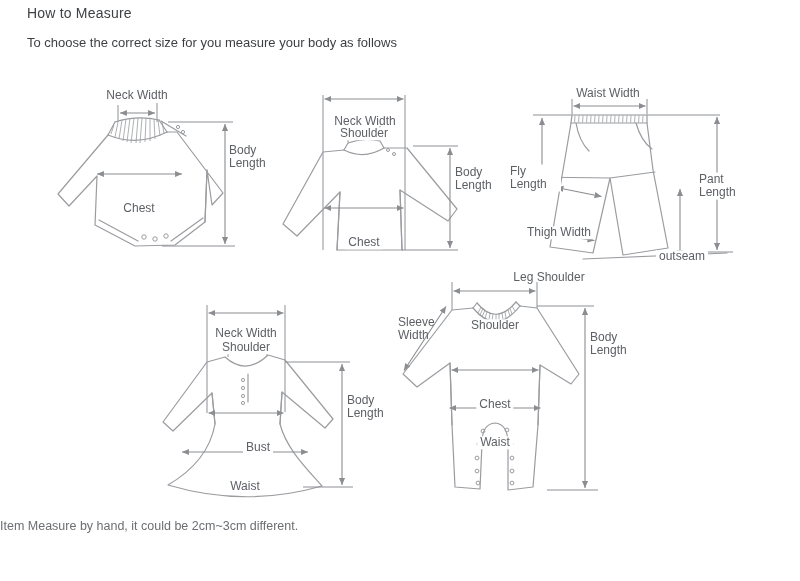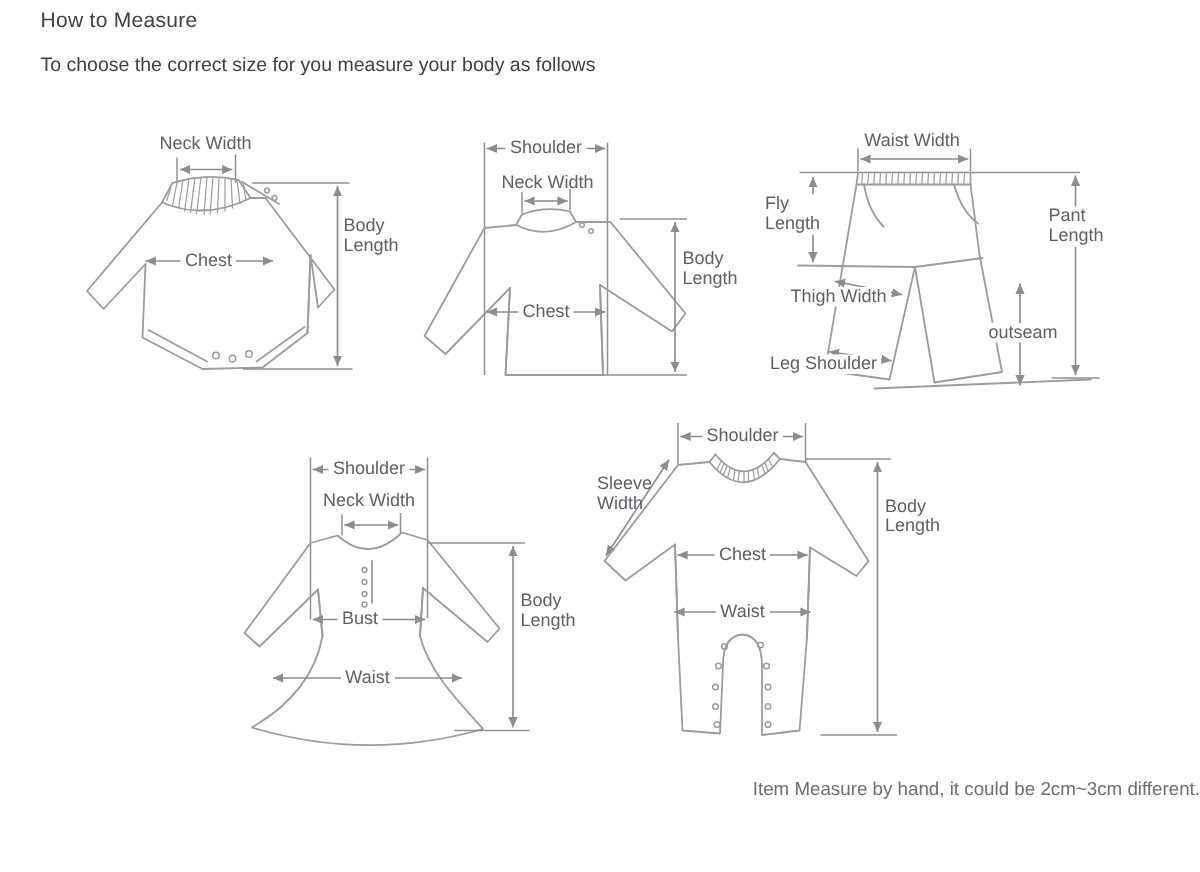"Shoulder" .lbl.bg { margin-top: none -> 35px }
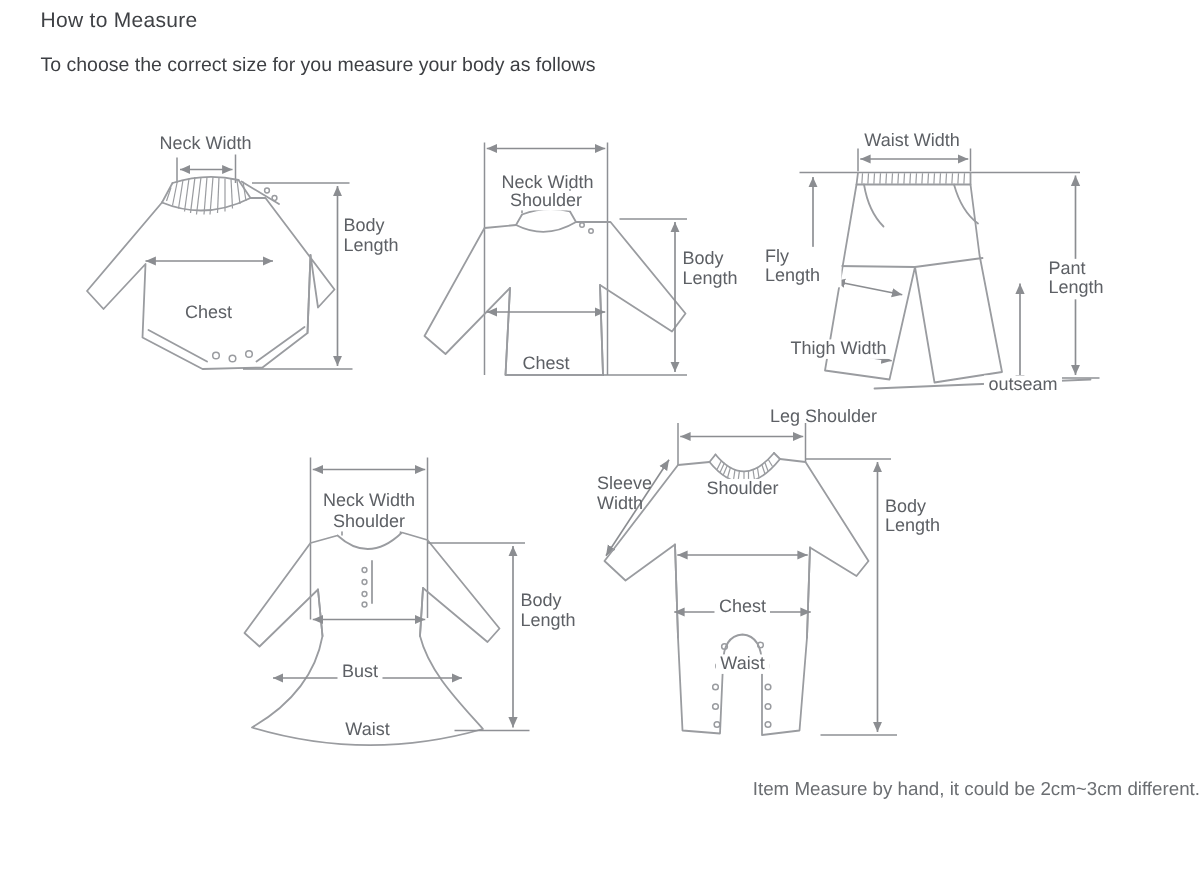"Bust" span.lbl { left: 100px -> 118px }
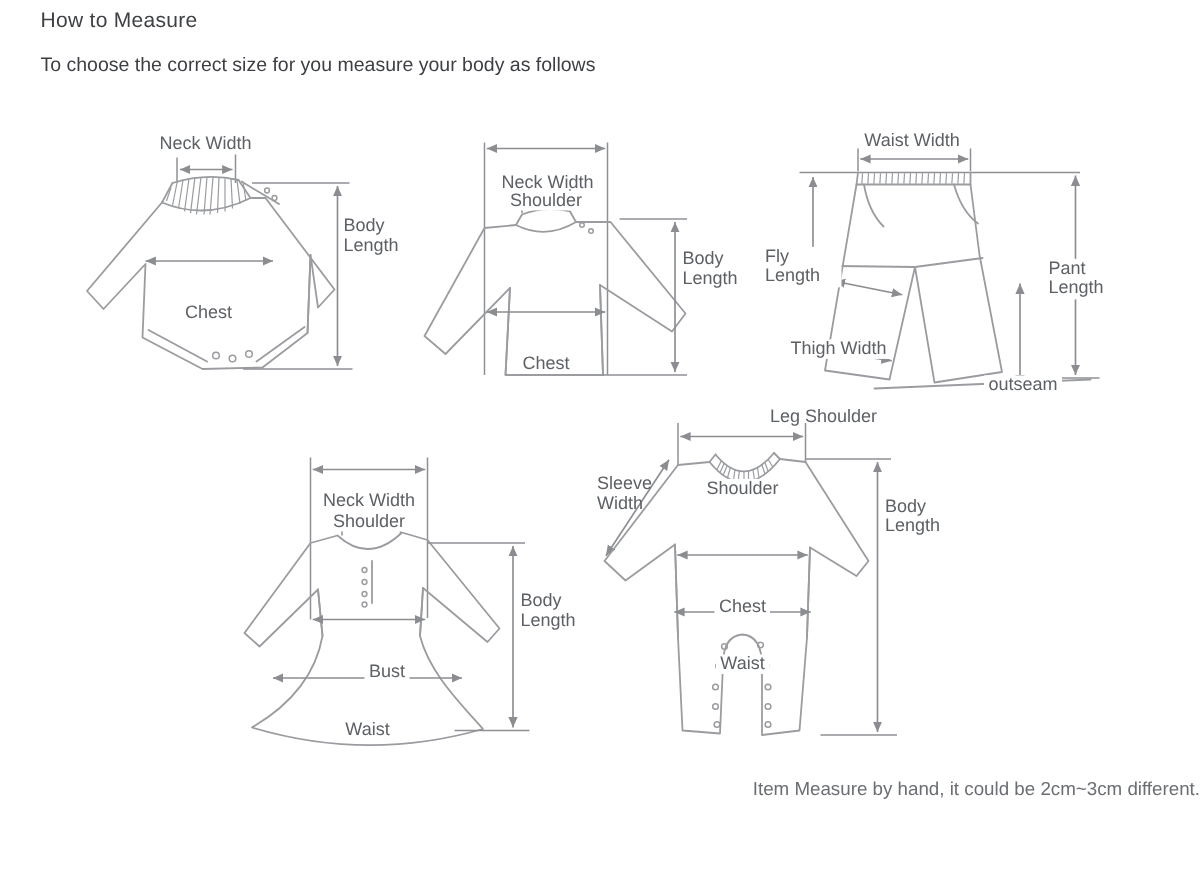"Item Measure by hand, it" .footer-note { text-align: right -> left }
